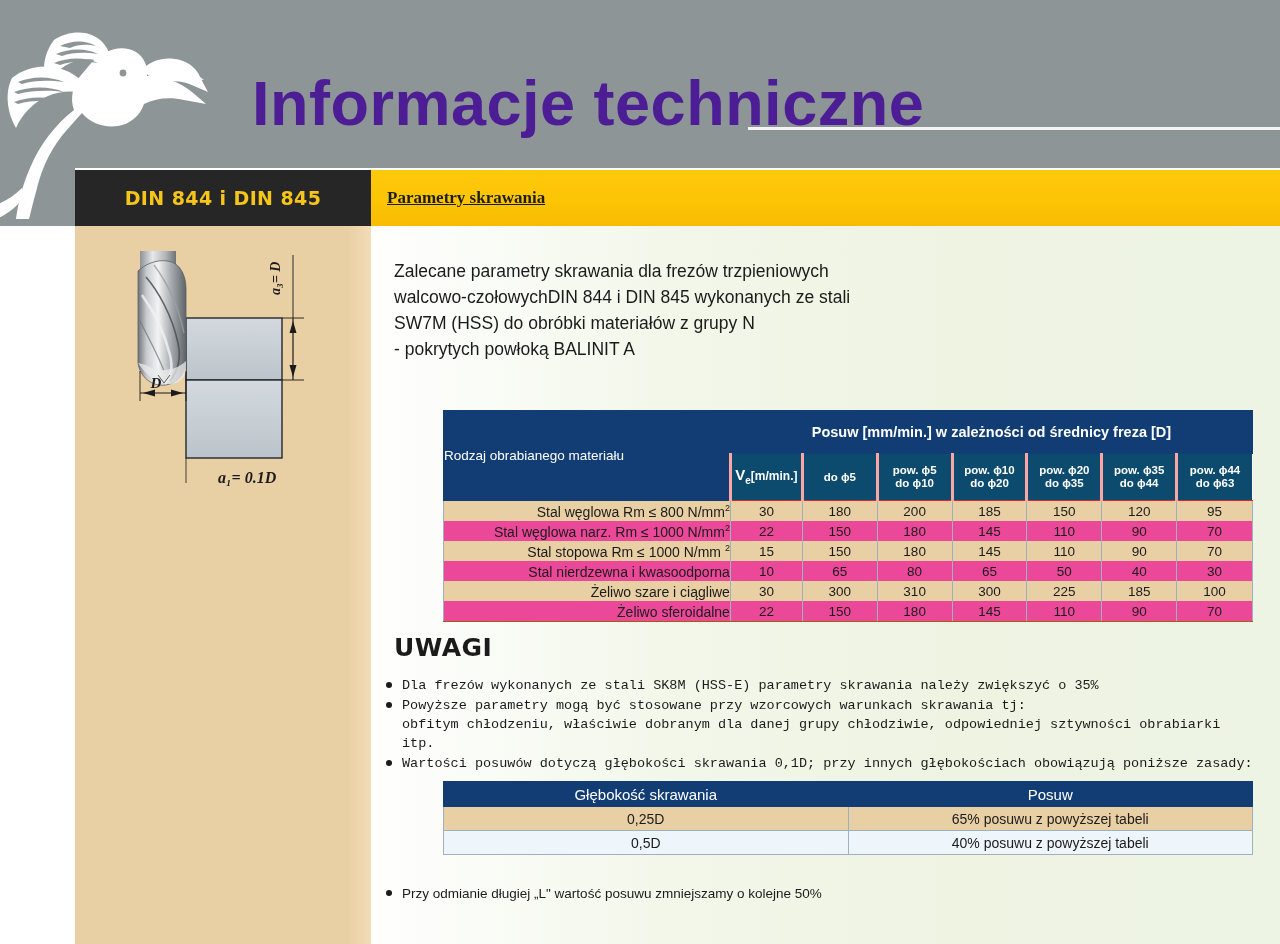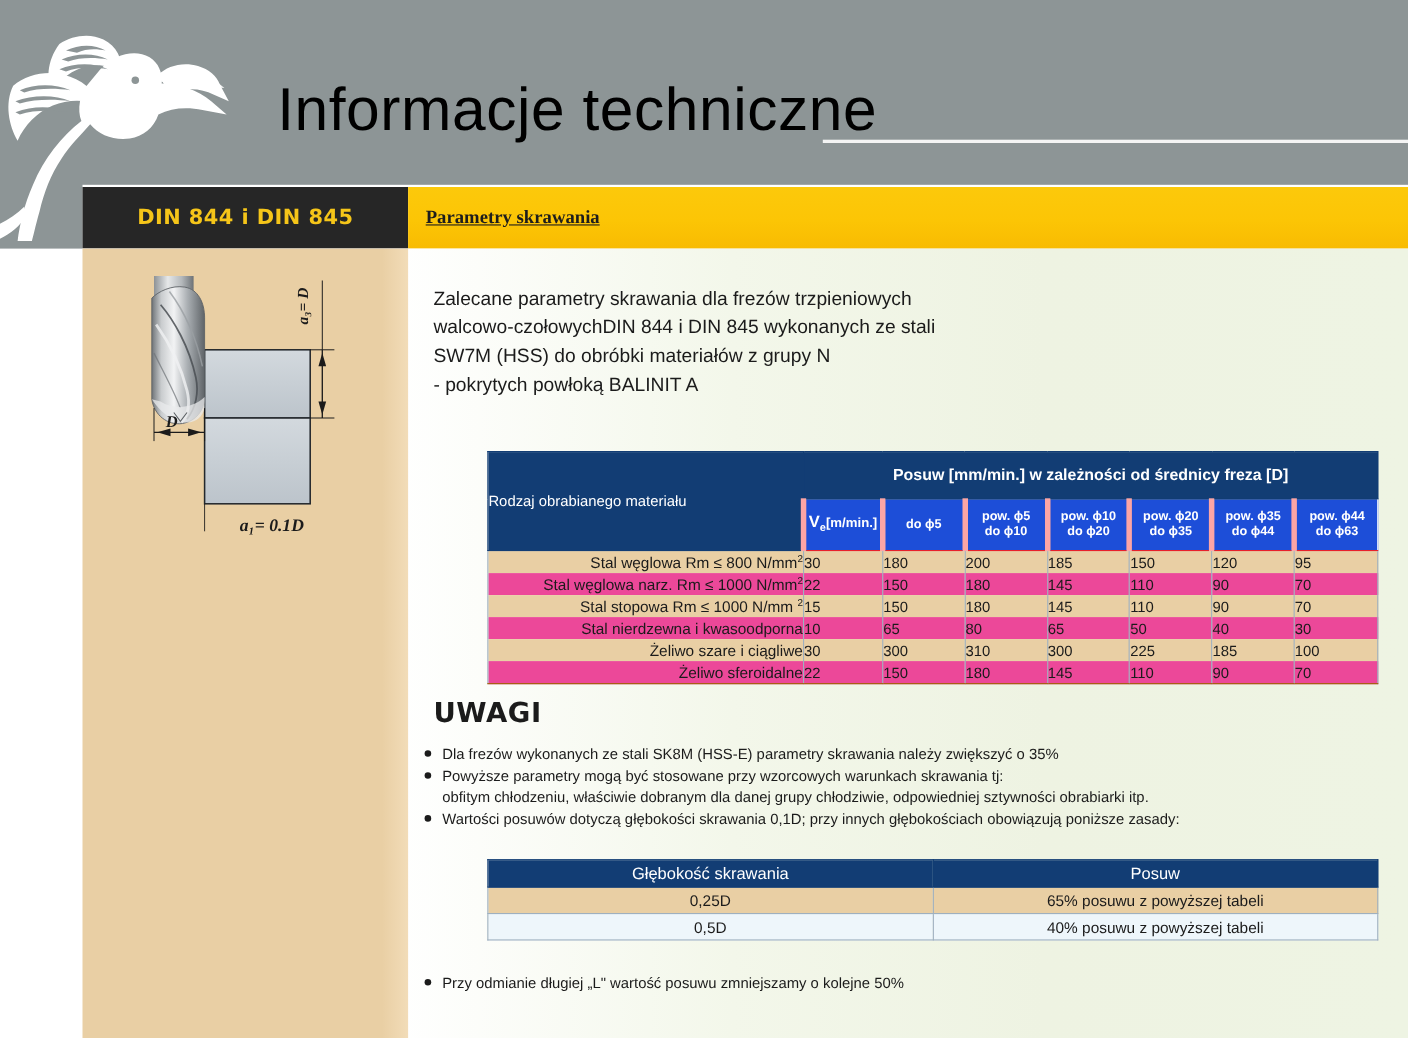"Informacje techniczne" .banner-title { color: #000000 -> #4c1d95; font-size: 55px -> 63px; font-weight: 400 -> 700 }
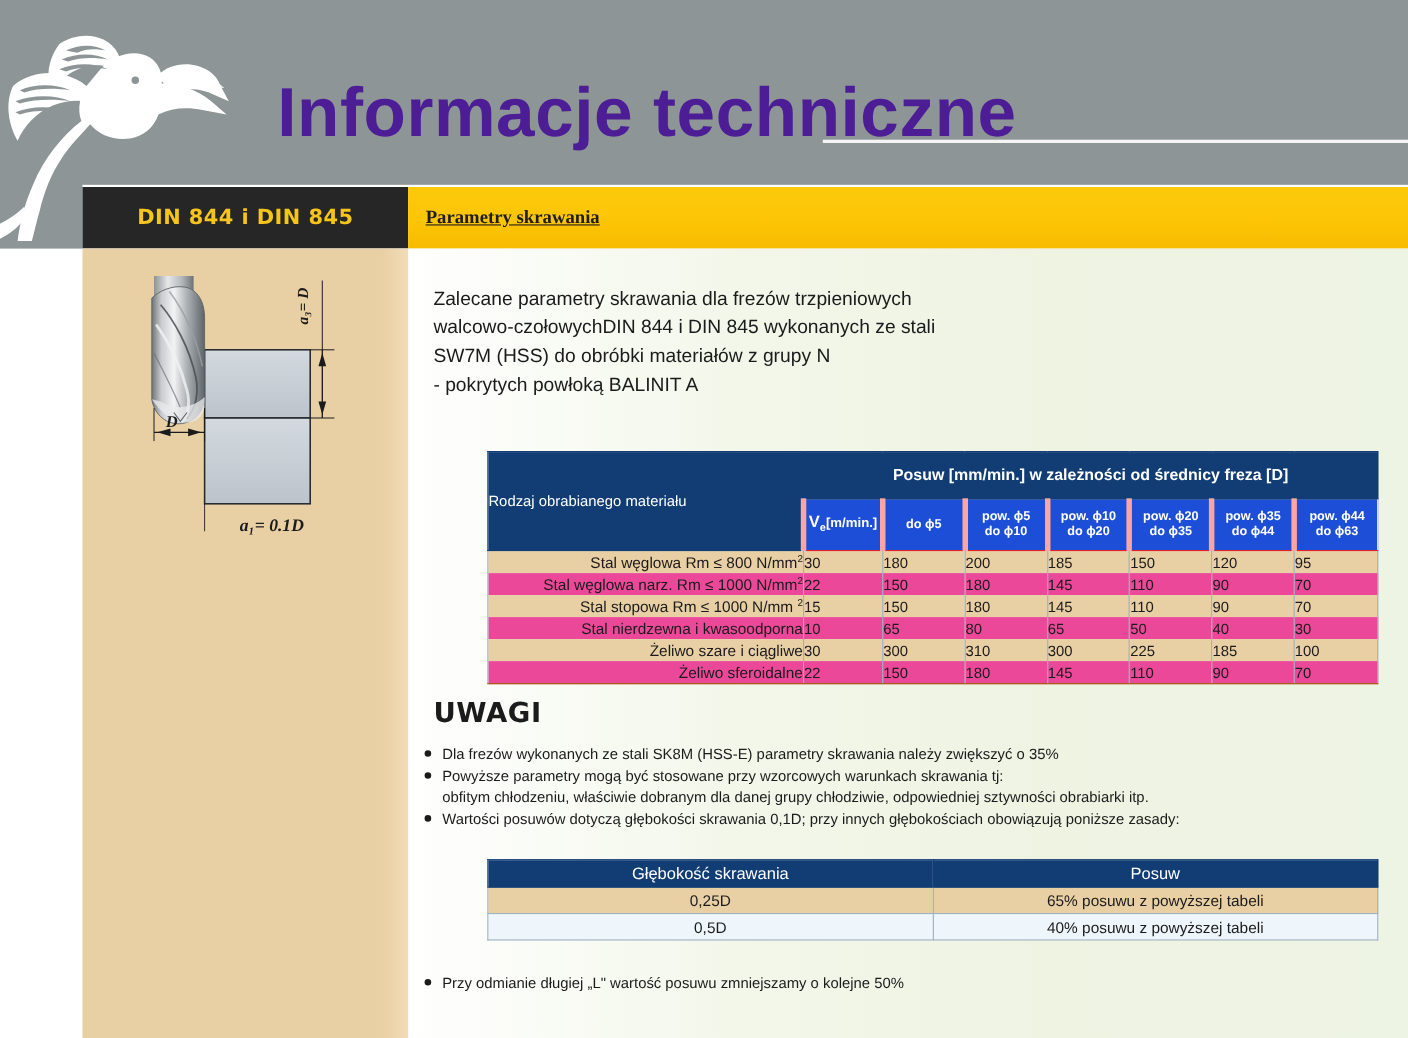"Ve[m/min.]" .th-red { background: #1d4ed8 -> #0c4a6e; border-left: 5px solid #fca5a5 -> 3px solid #fca5a5 }
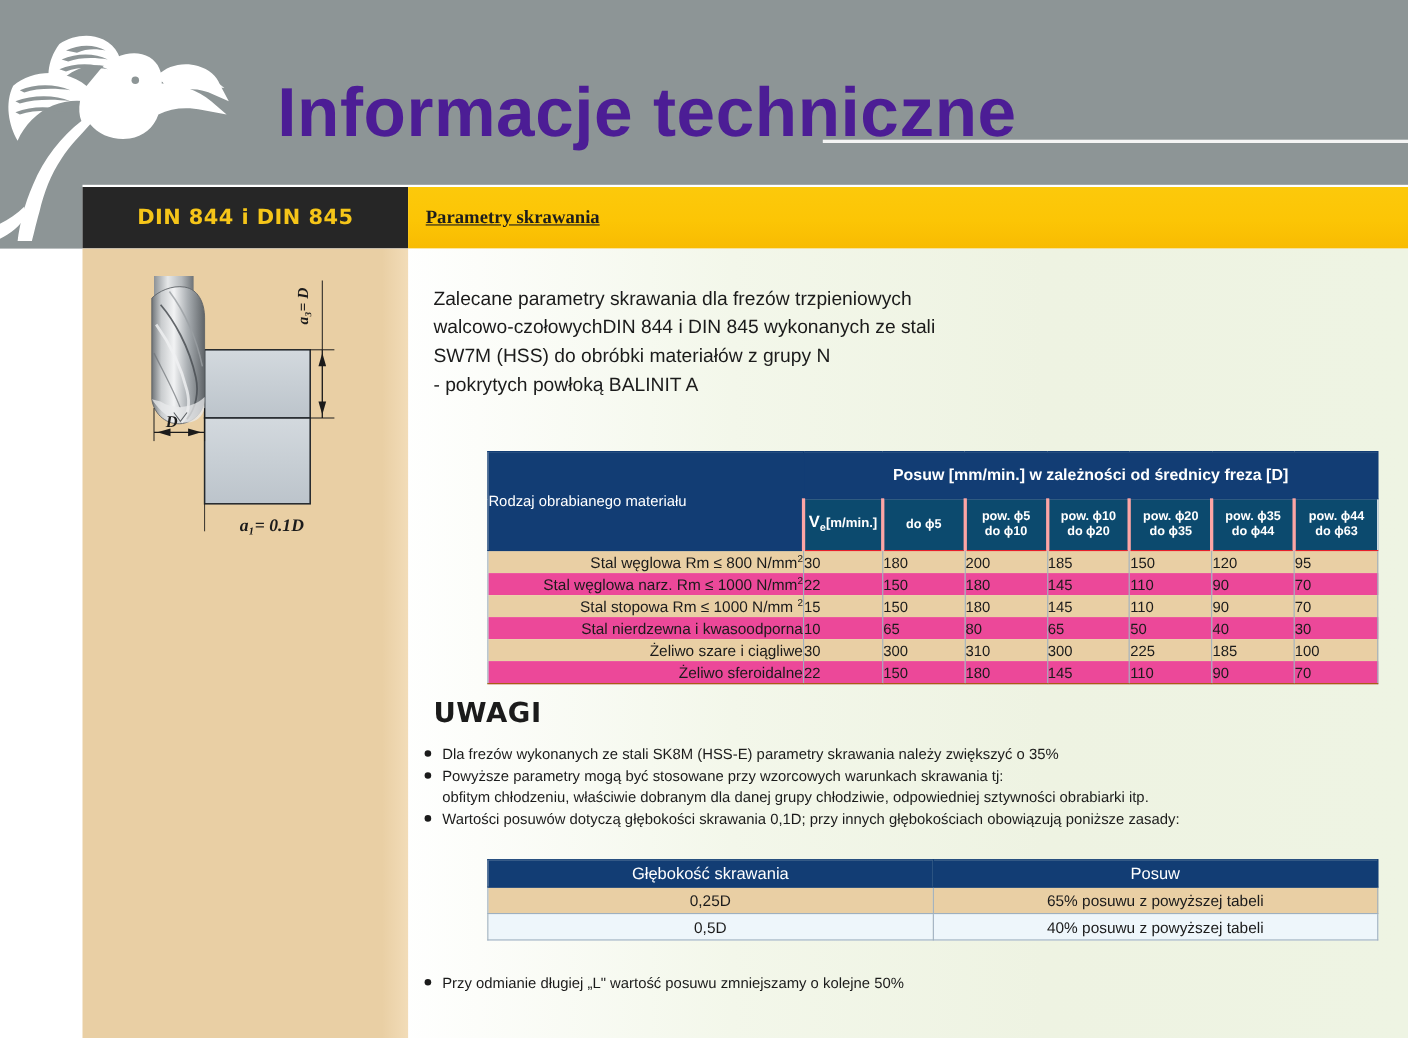"30" .tbl-main tbody td { text-align: none -> center }
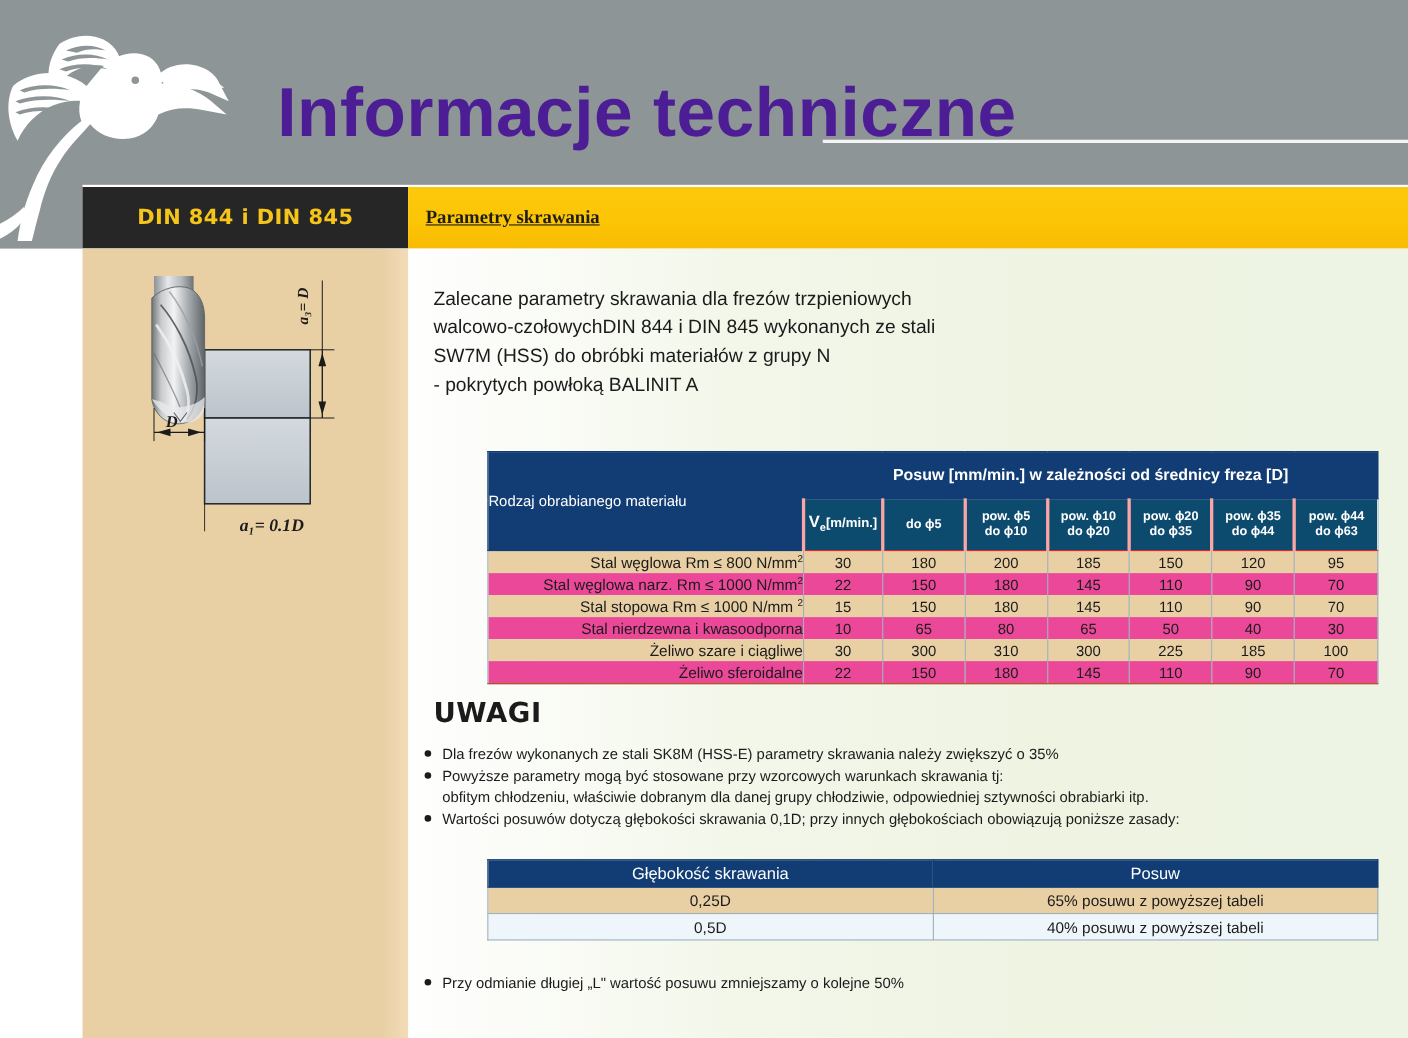"Dla frezów wykonanych ze stali" .notes { font-family: none -> Liberation Mono, monospace }
